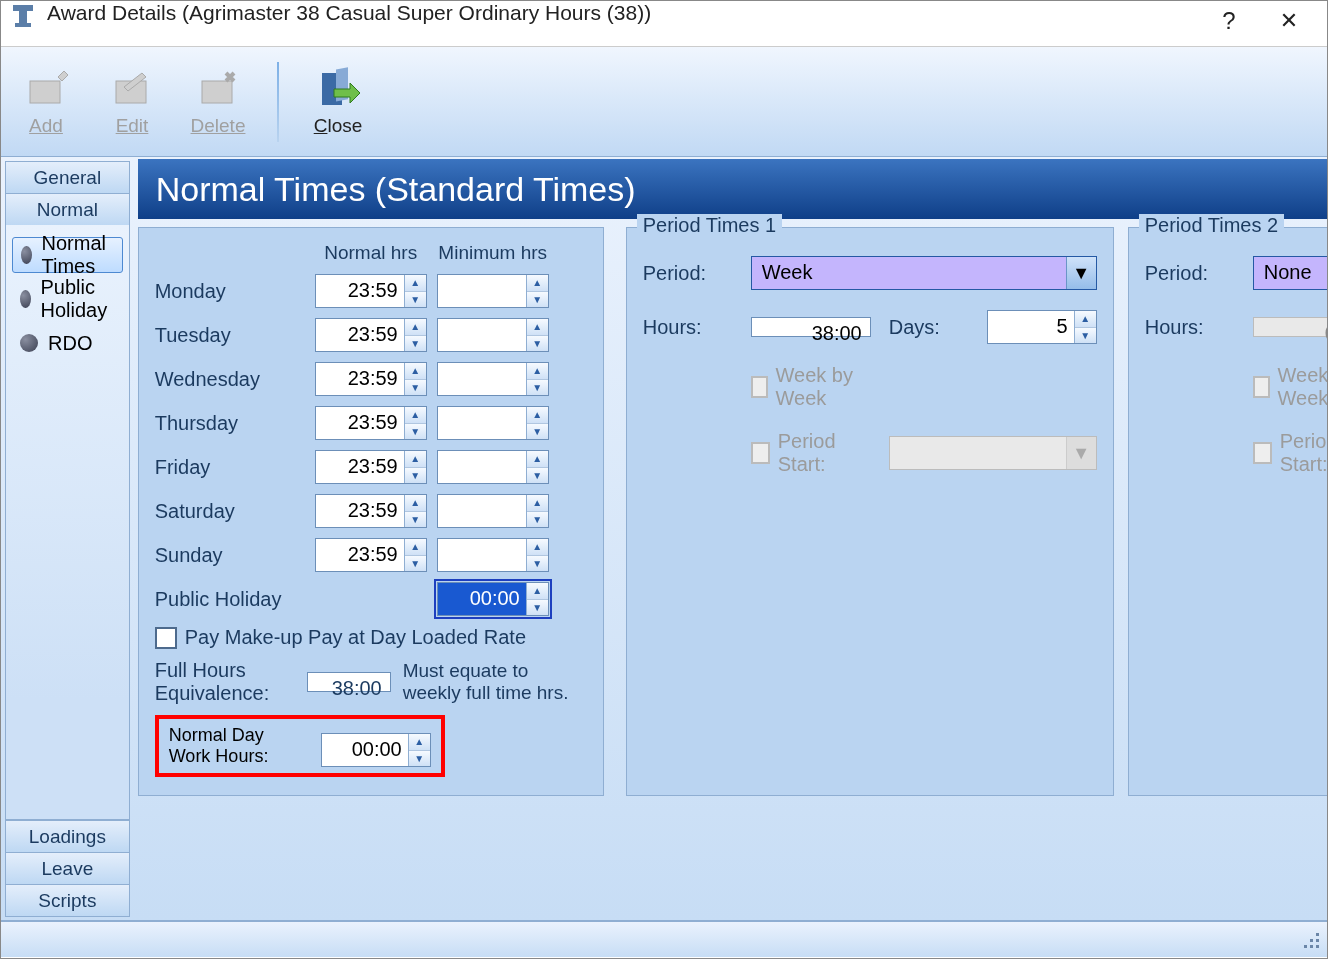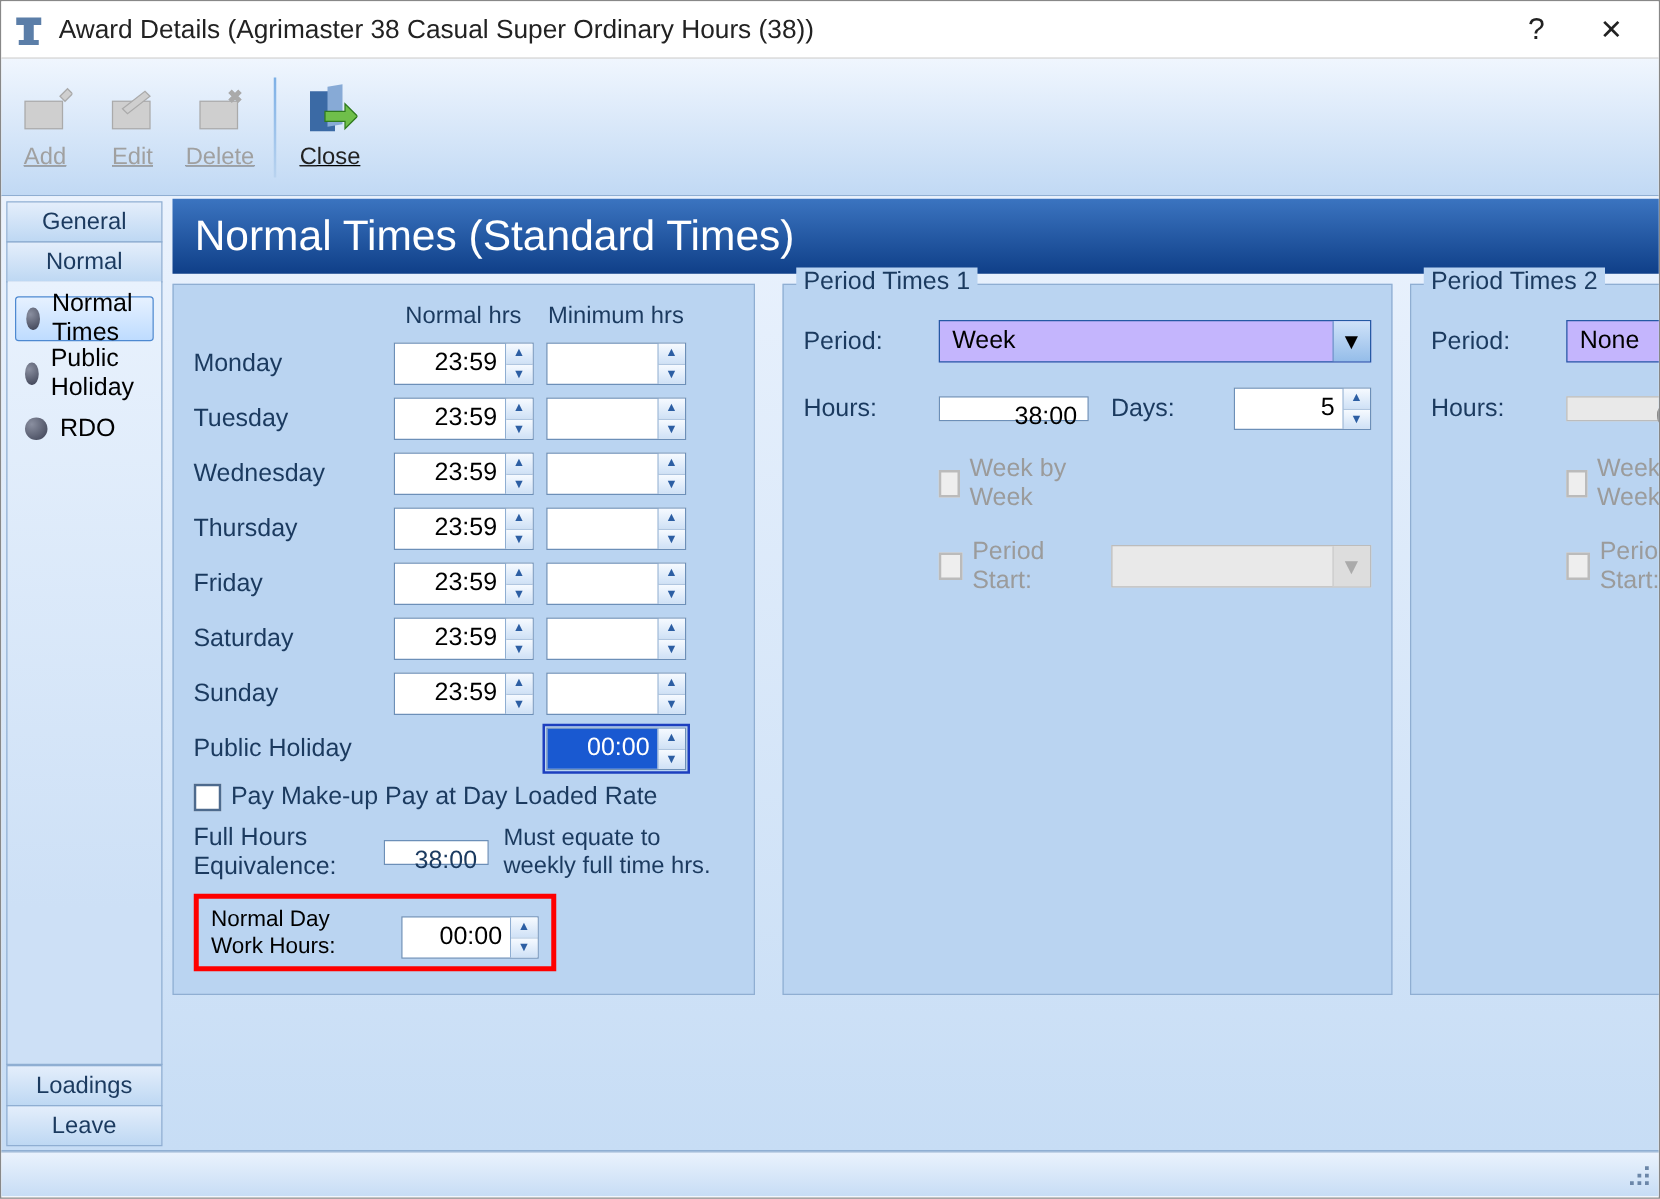"Award Details (Agrimaster 38 Casual" .titlebar { align-items: center -> flex-start }
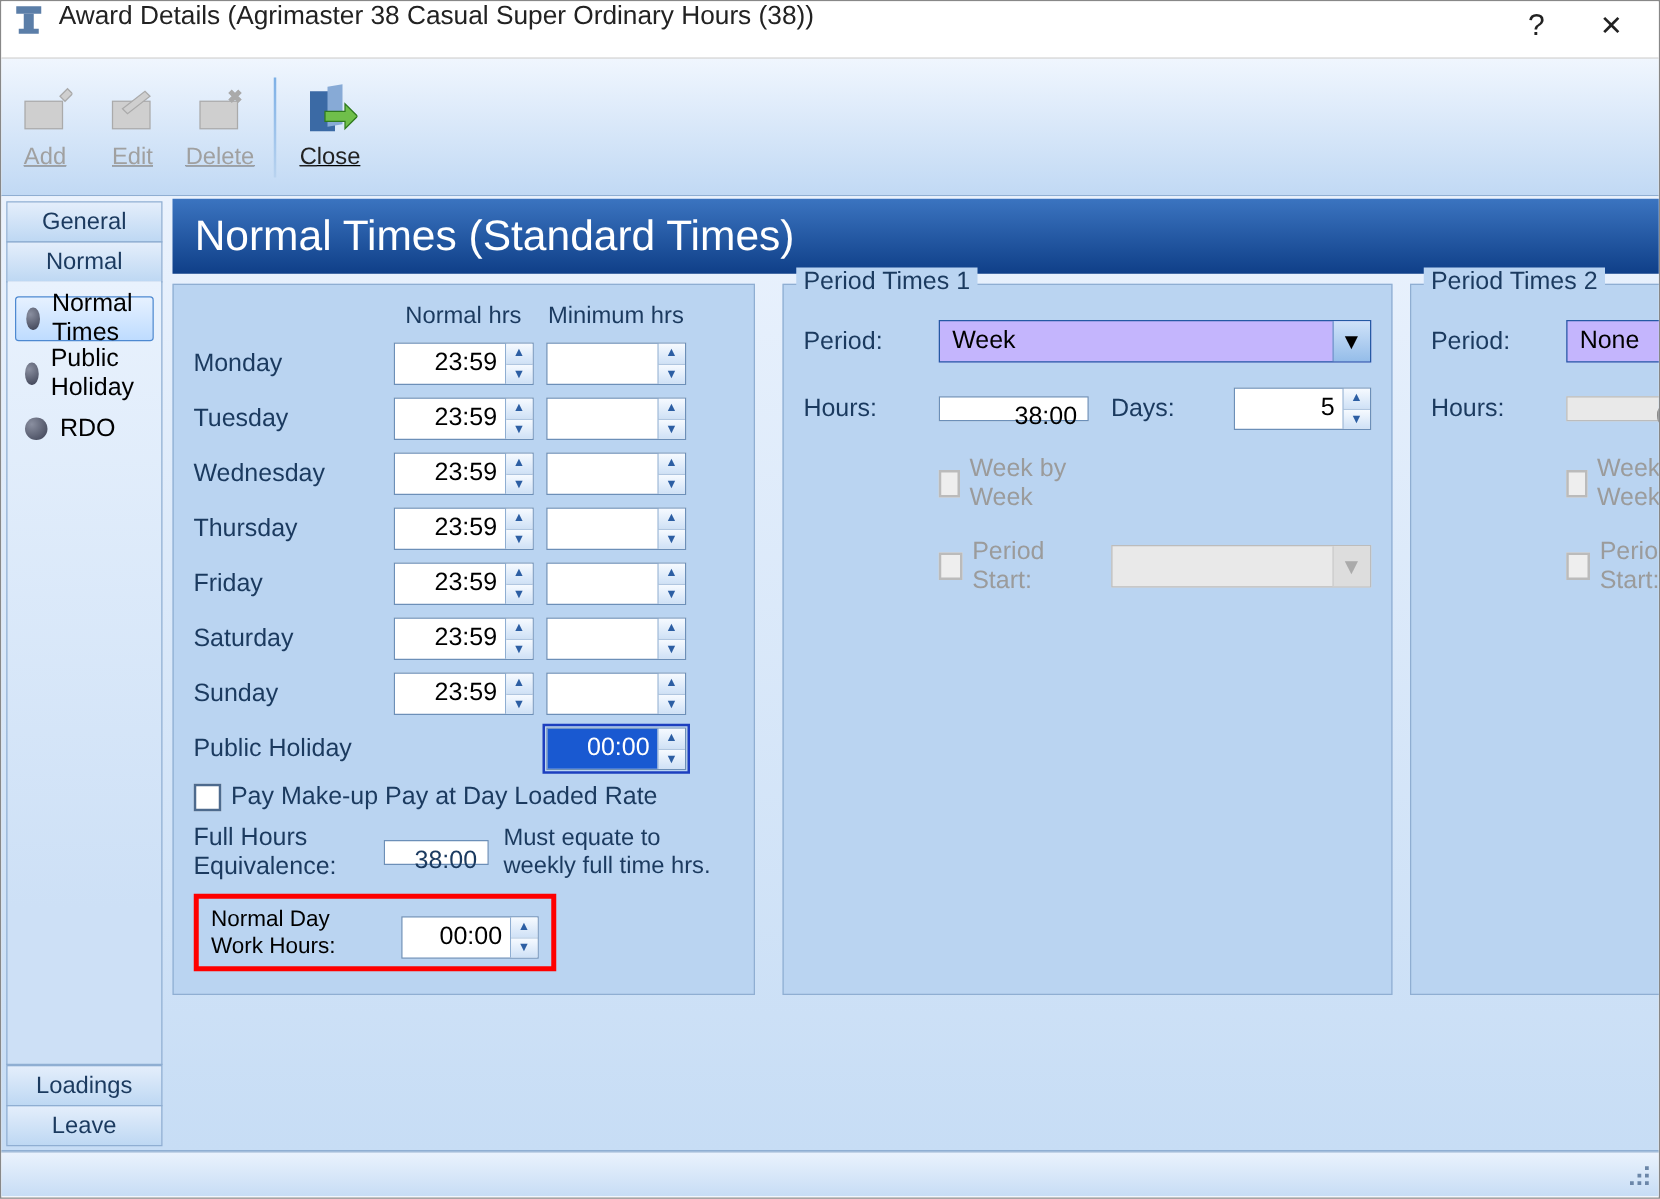"Add" .toolbar { gap: 0 -> 16px; padding: 8px 0 -> 8px 10px; text-decoration: underline -> none }
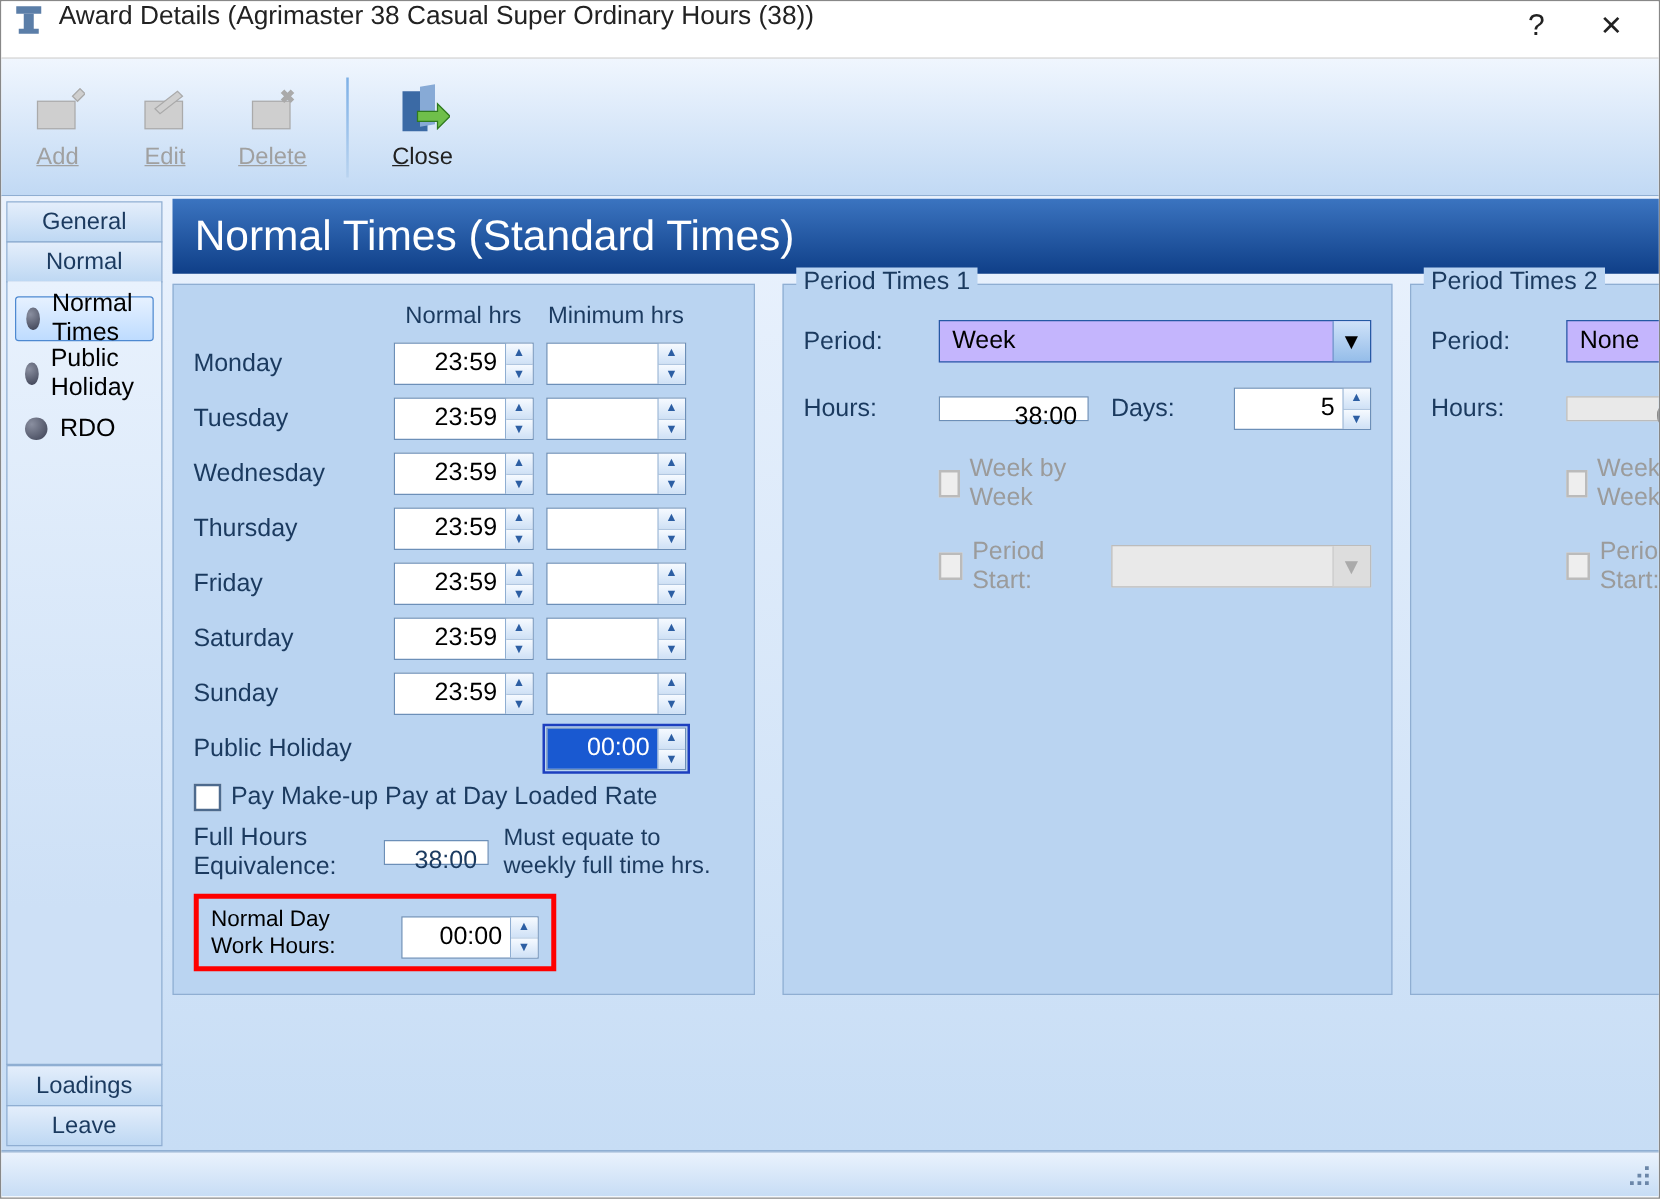"Scripts" div.sb-btn { html: none -> <div>Scripts</div> }
